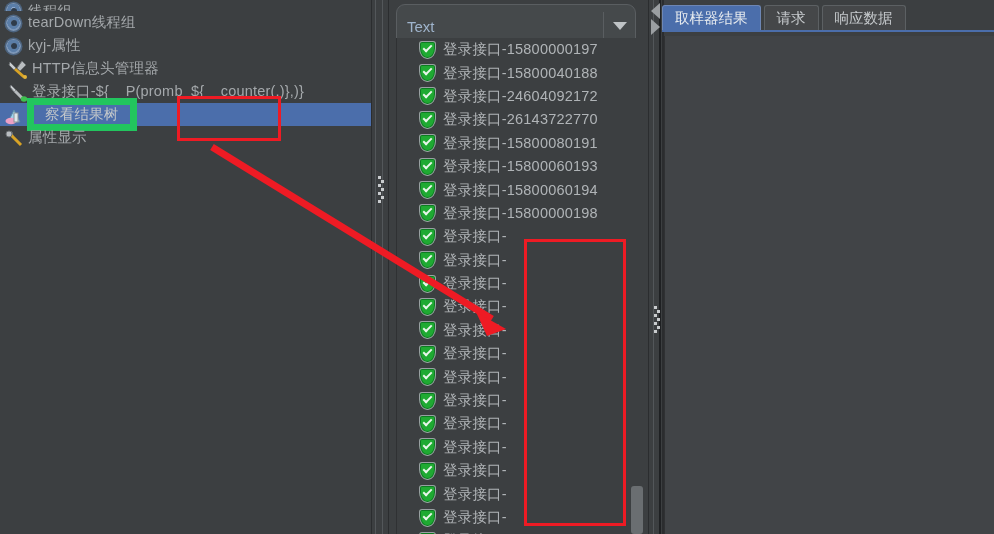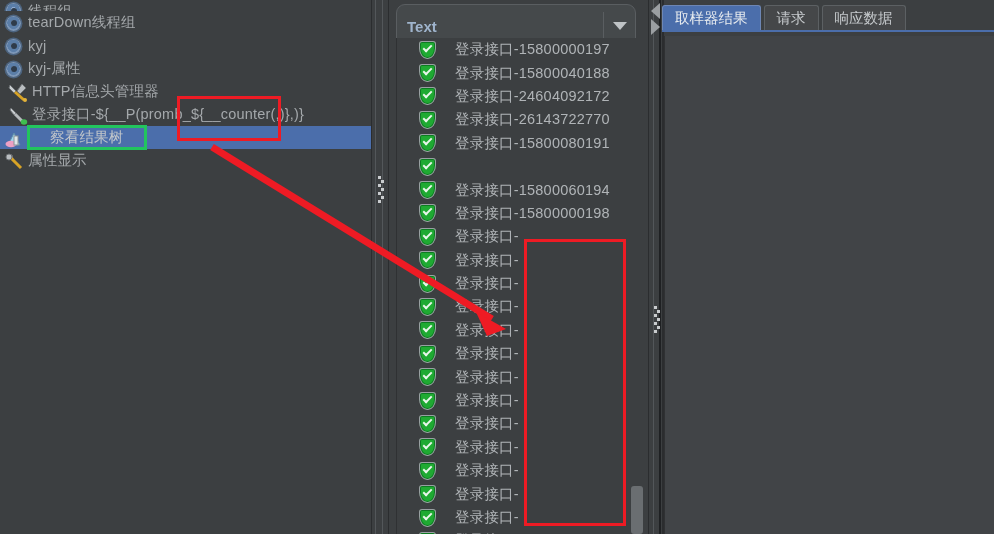"Text" #combo { font-weight: bold -> none }
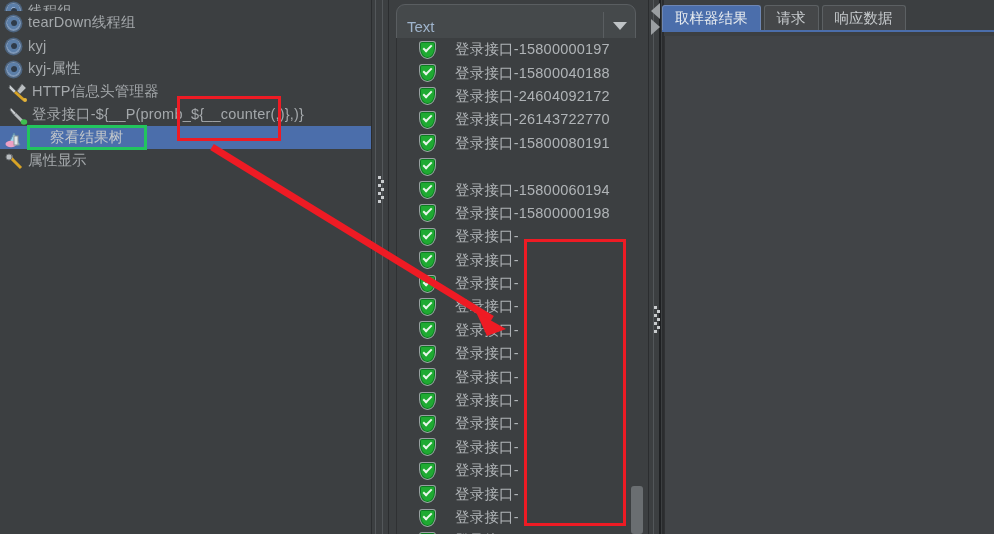"kyj" div.tree-row { html: <div> <span> <span></span> </span> <span>kyj</span> </div> -> none }
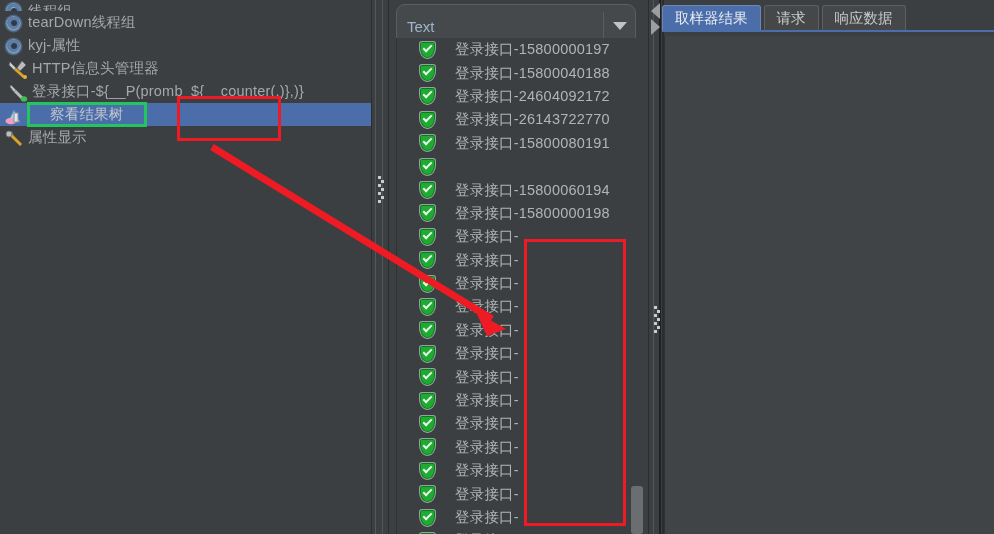"登录接口-15800000197" .list-row { gap: 12px -> none }
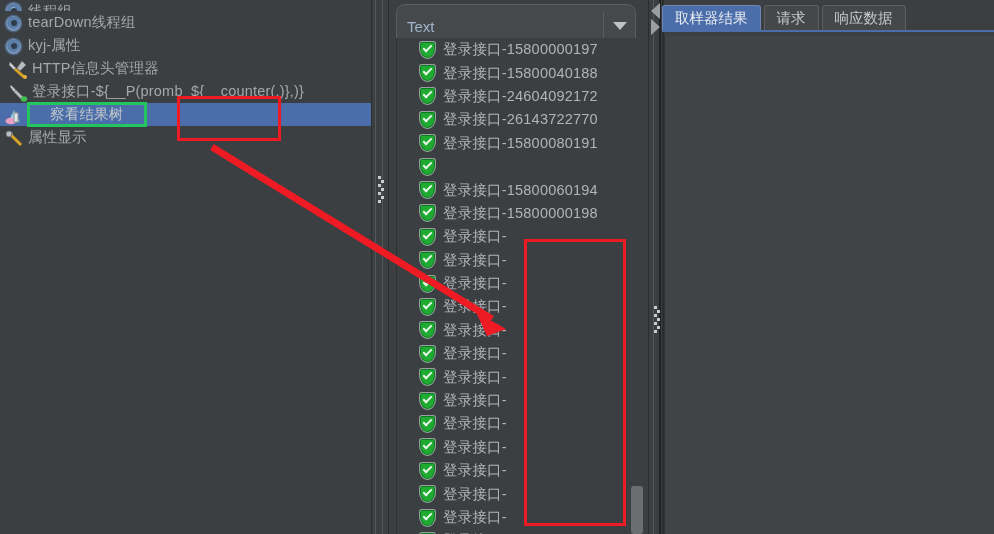"察看结果树" .tree-row.selected .tree-label { border: 3px solid #22c55e -> 7px solid #22c55e; padding: 0 20px -> 0 11px }
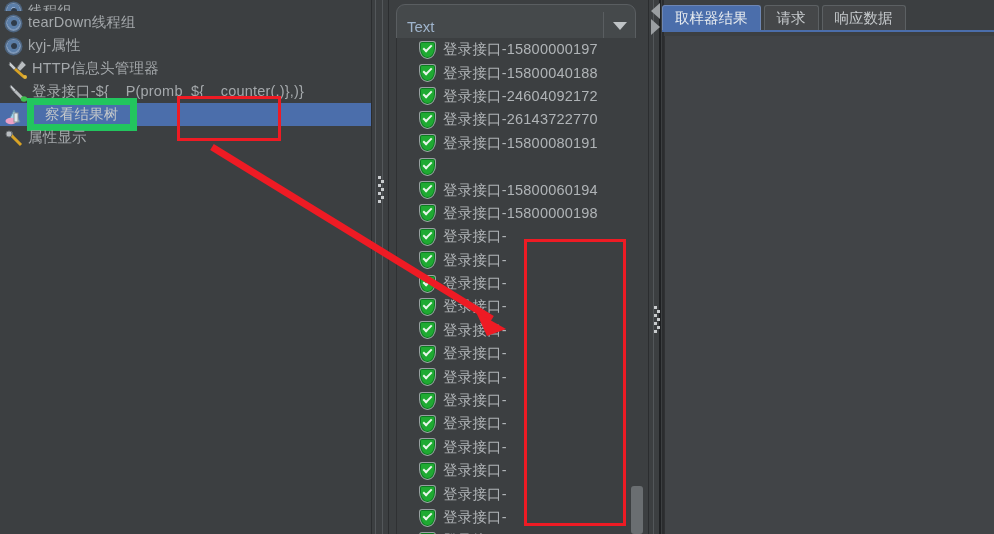"登录接口-15800060193" span.list-label { html: none -> <span>登录接口-15800060193</span> }
